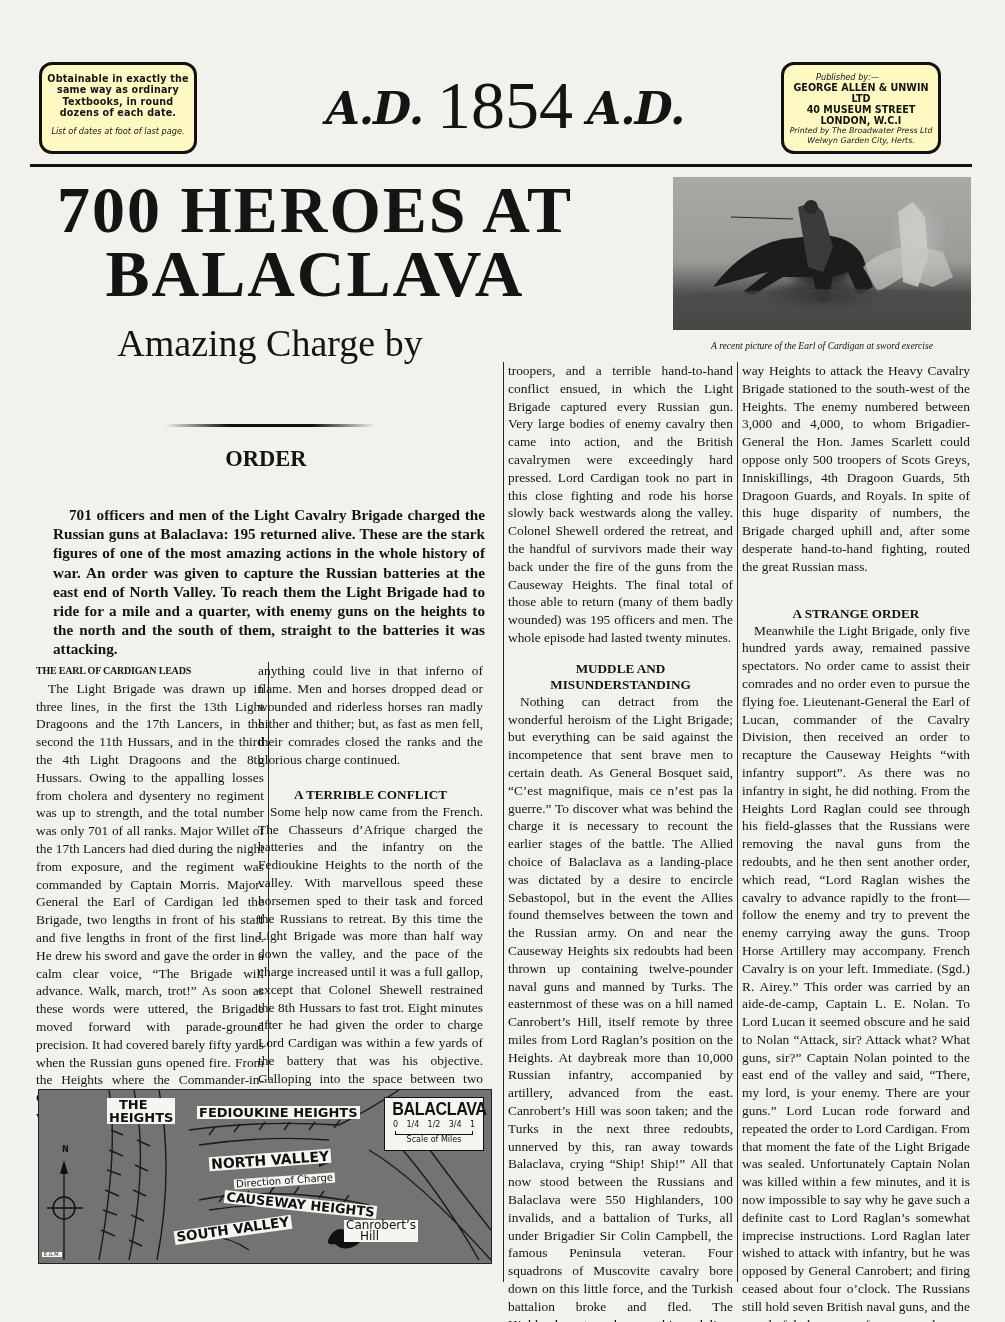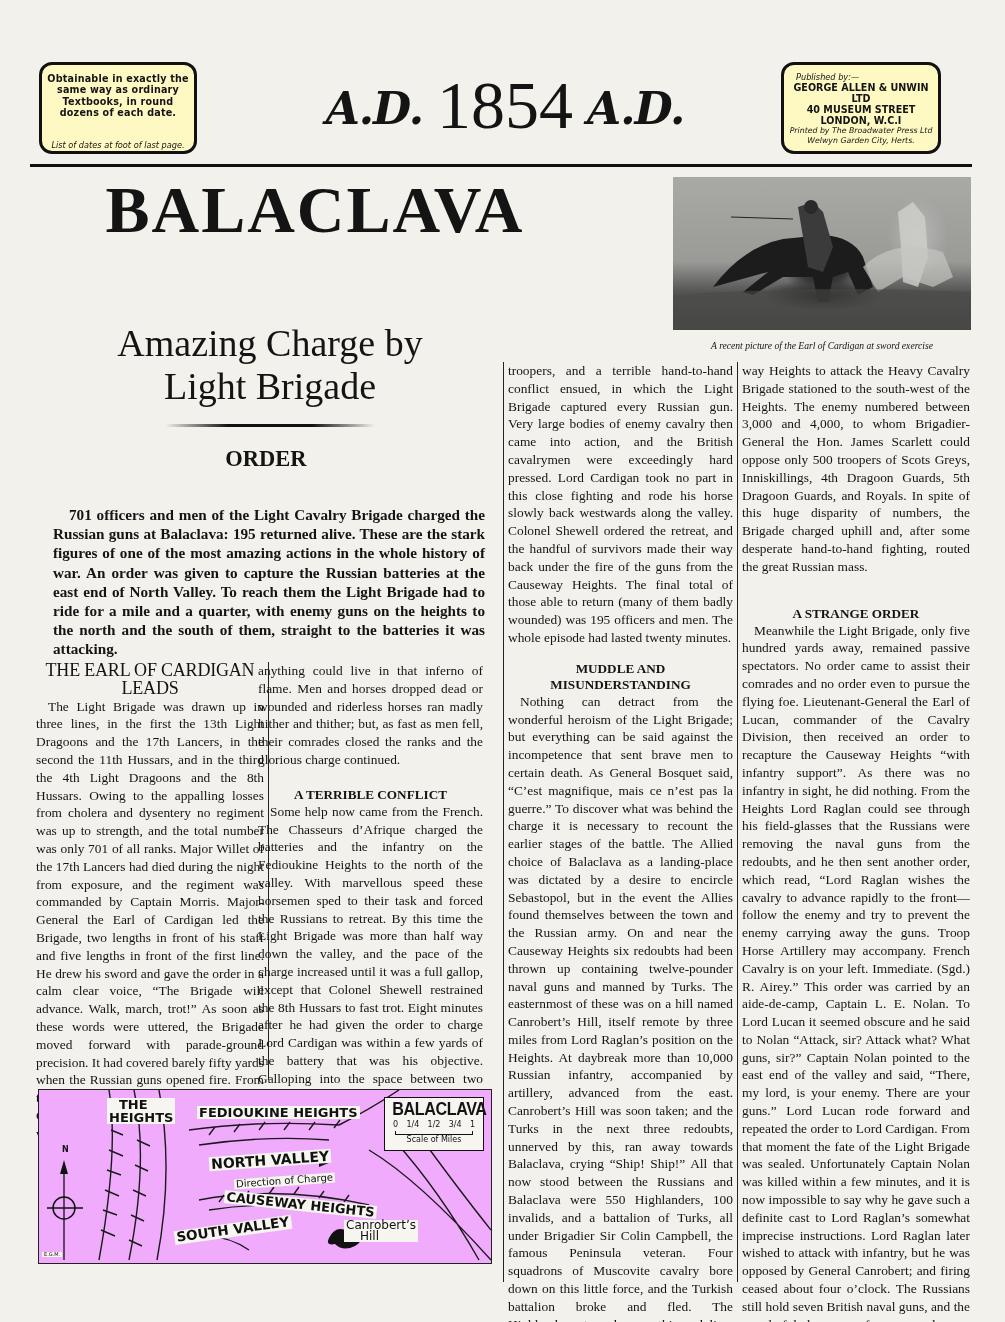"Published by:—" .box-right .pub { padding-left: 12px -> 32px }
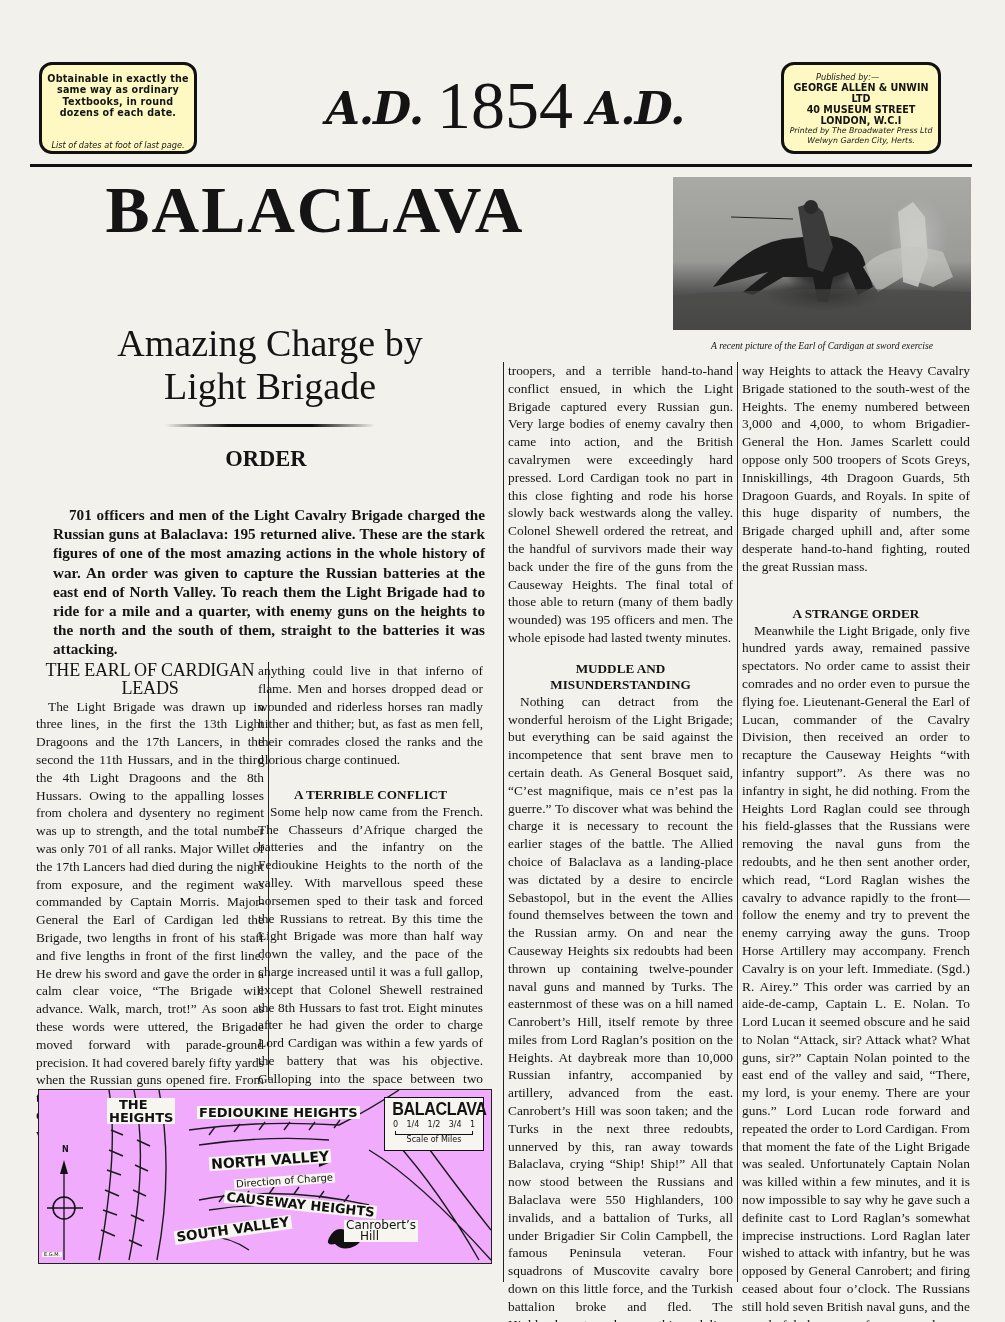"List of dates at foot" .box-left .l2 { margin-top: 21px -> 7px }
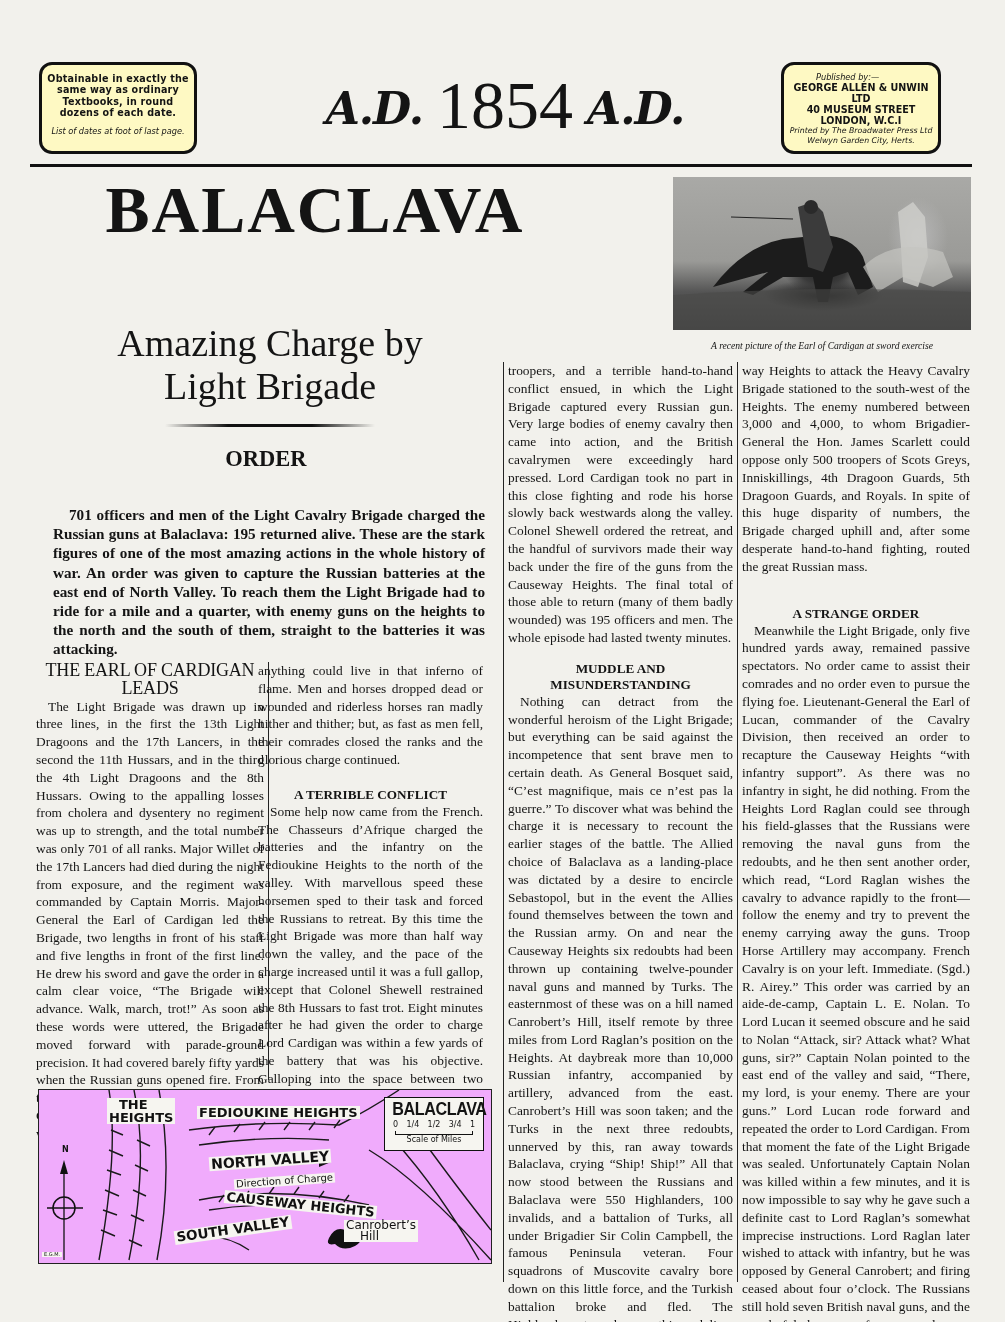"700 HEROES AT" div { html: none -> <div>700 HEROES AT</div> }
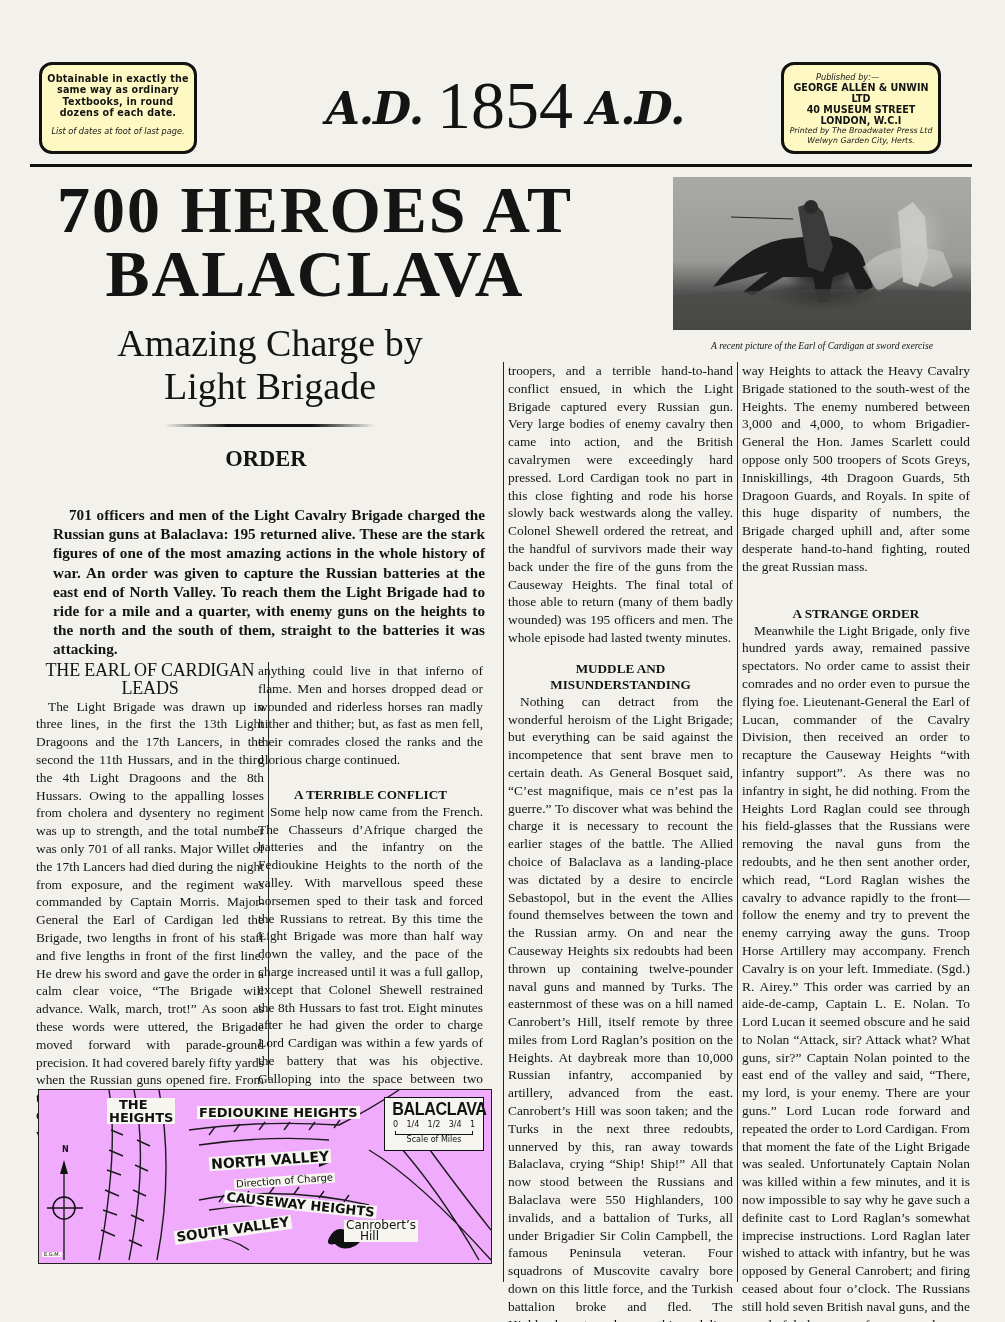"Light Brigade" div { html: <div>Light Brigade</div> -> none }
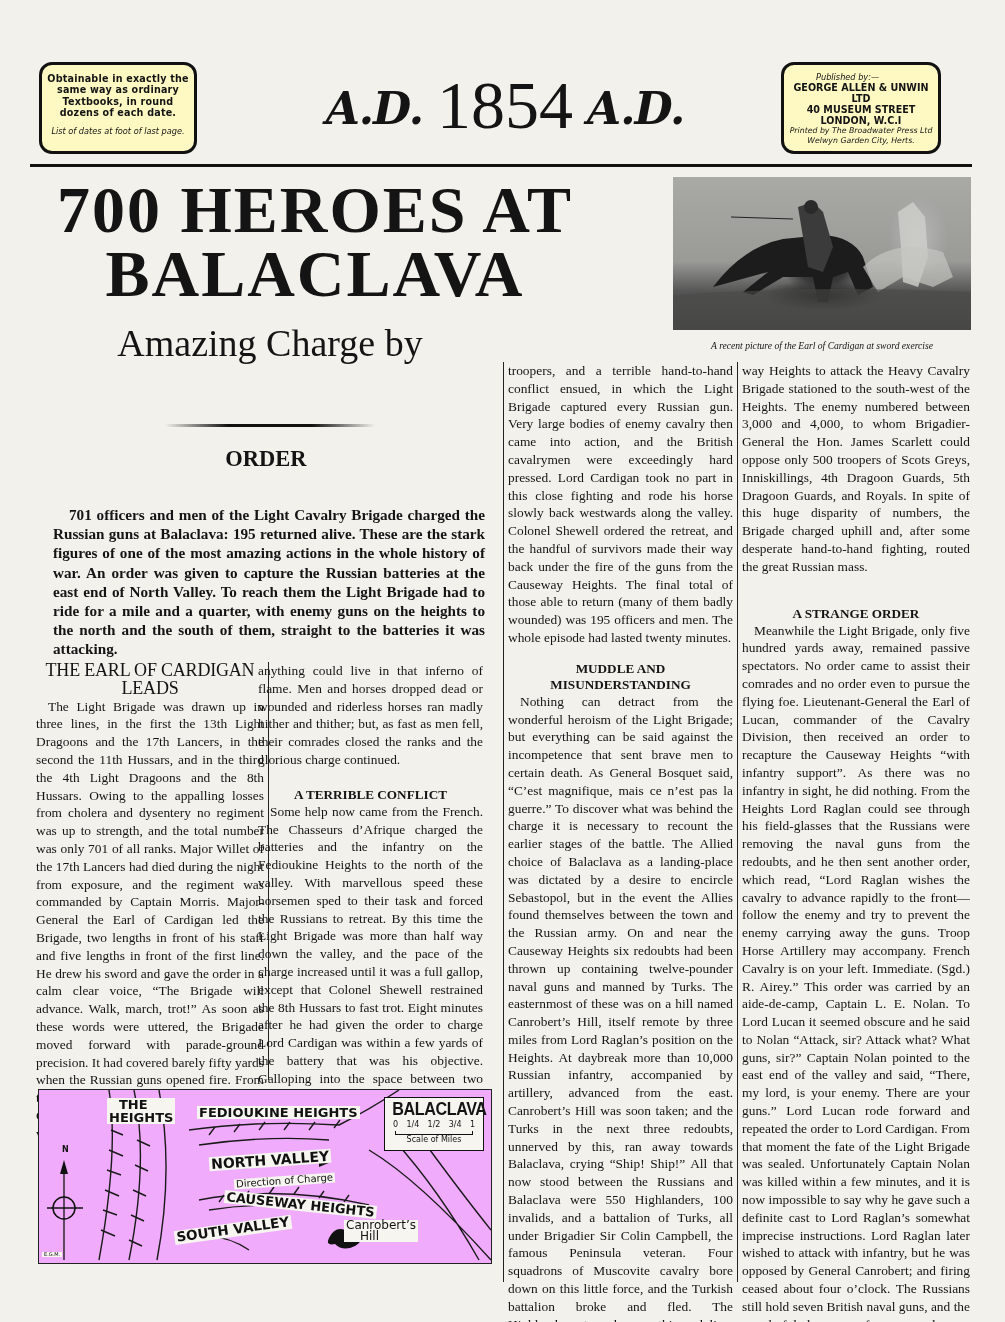"THE EARL OF CARDIGAN LEADS" .col1 .lead-head { font-size: 18px -> 10px; font-weight: normal -> bold; text-align: center -> left }
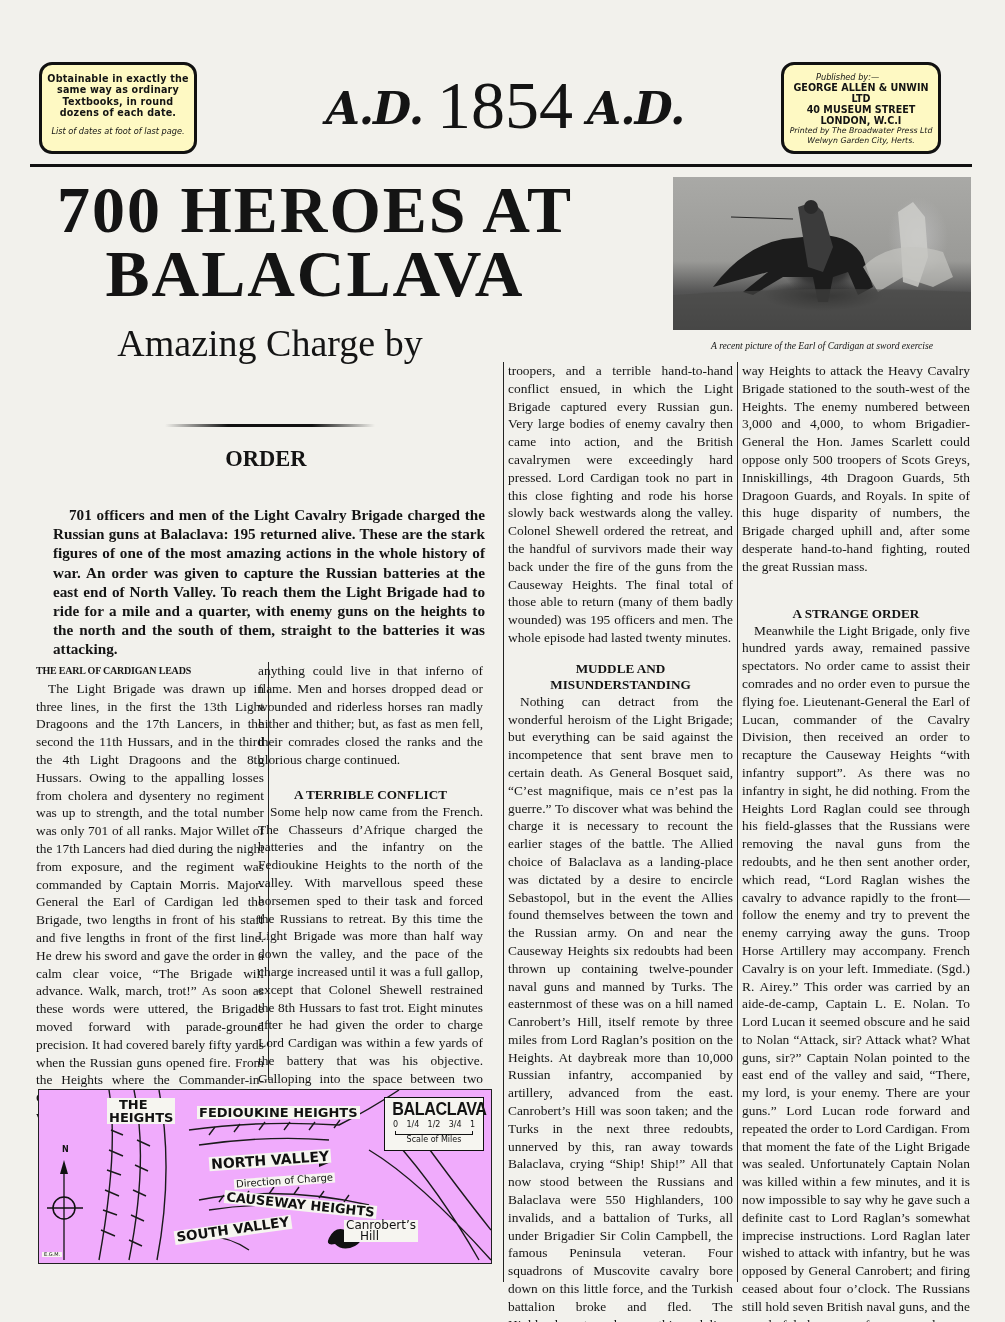"THE" .map { background: #f0abfc -> #737373 }
